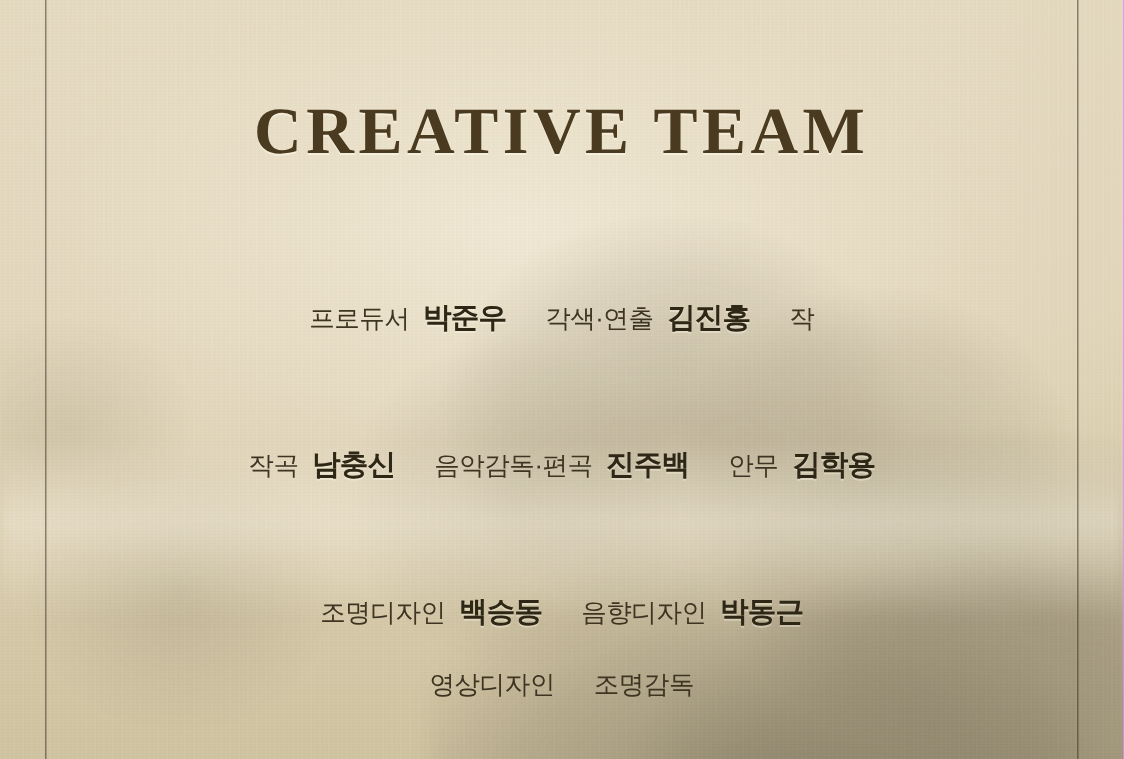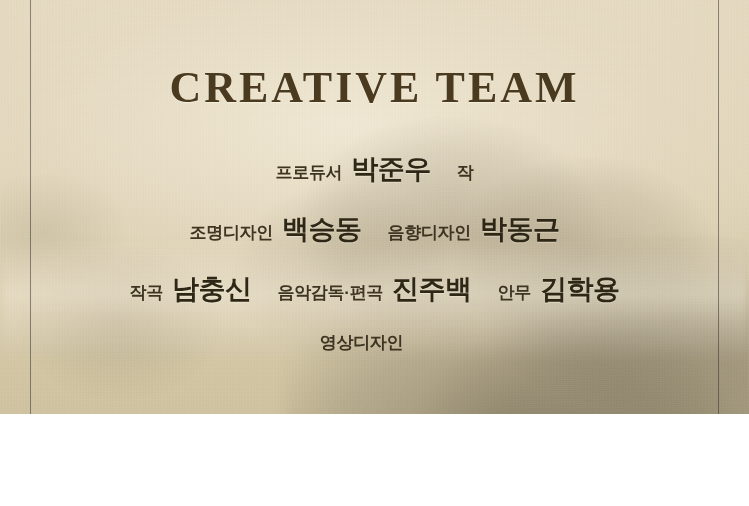"CREATIVE TEAM" .poster { height: 414px -> 506px }
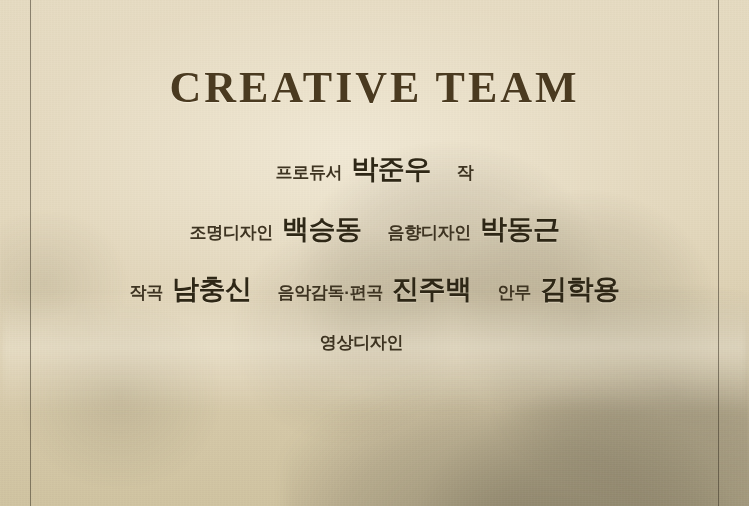"프로듀서" .role { font-weight: 700 -> 400 }
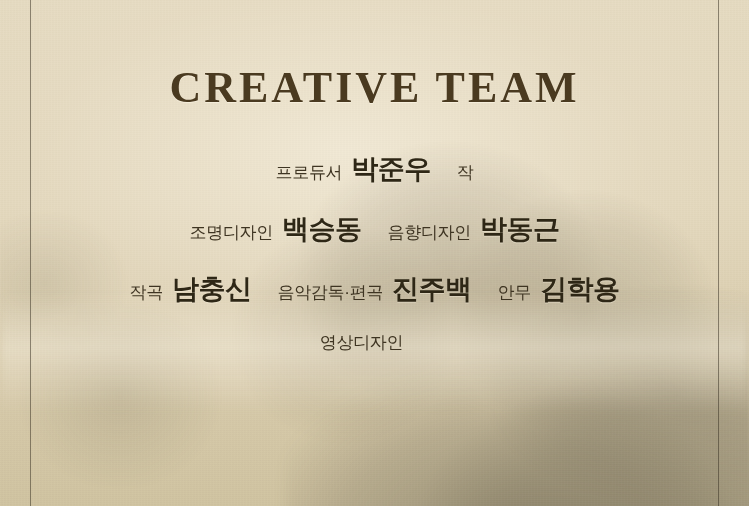"박준우" .person { font-size: 27px -> 19px; margin-top: none -> 48px }
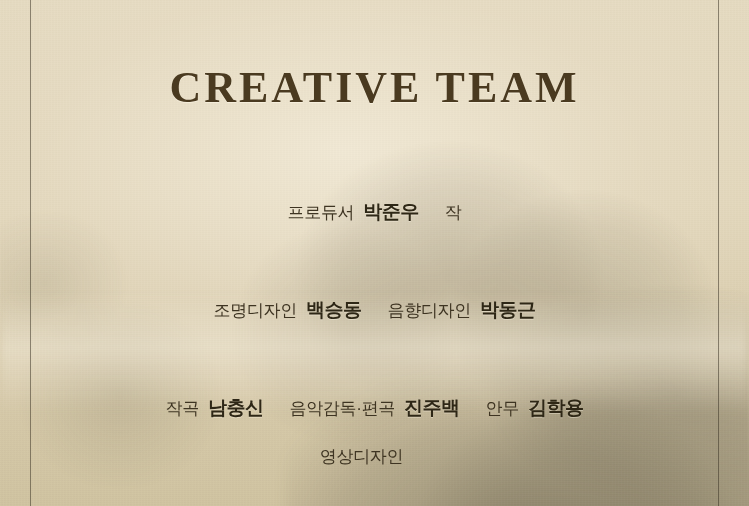"각색·연출" div.credit { html: none -> <div> <span>각색·연출</span> <span>김진홍</span> </div> }
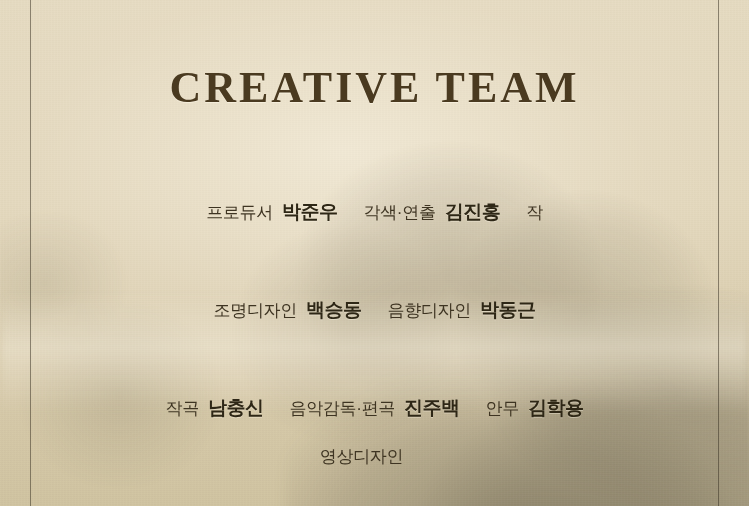"조명디자인" div.credit-row { order: before "작곡" -> after "작곡" }
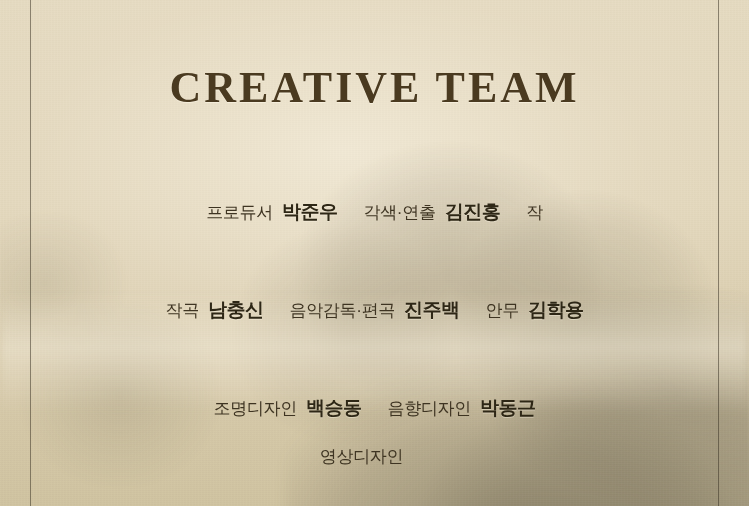"조명감독" span.role { html: none -> <span>조명감독</span> }
